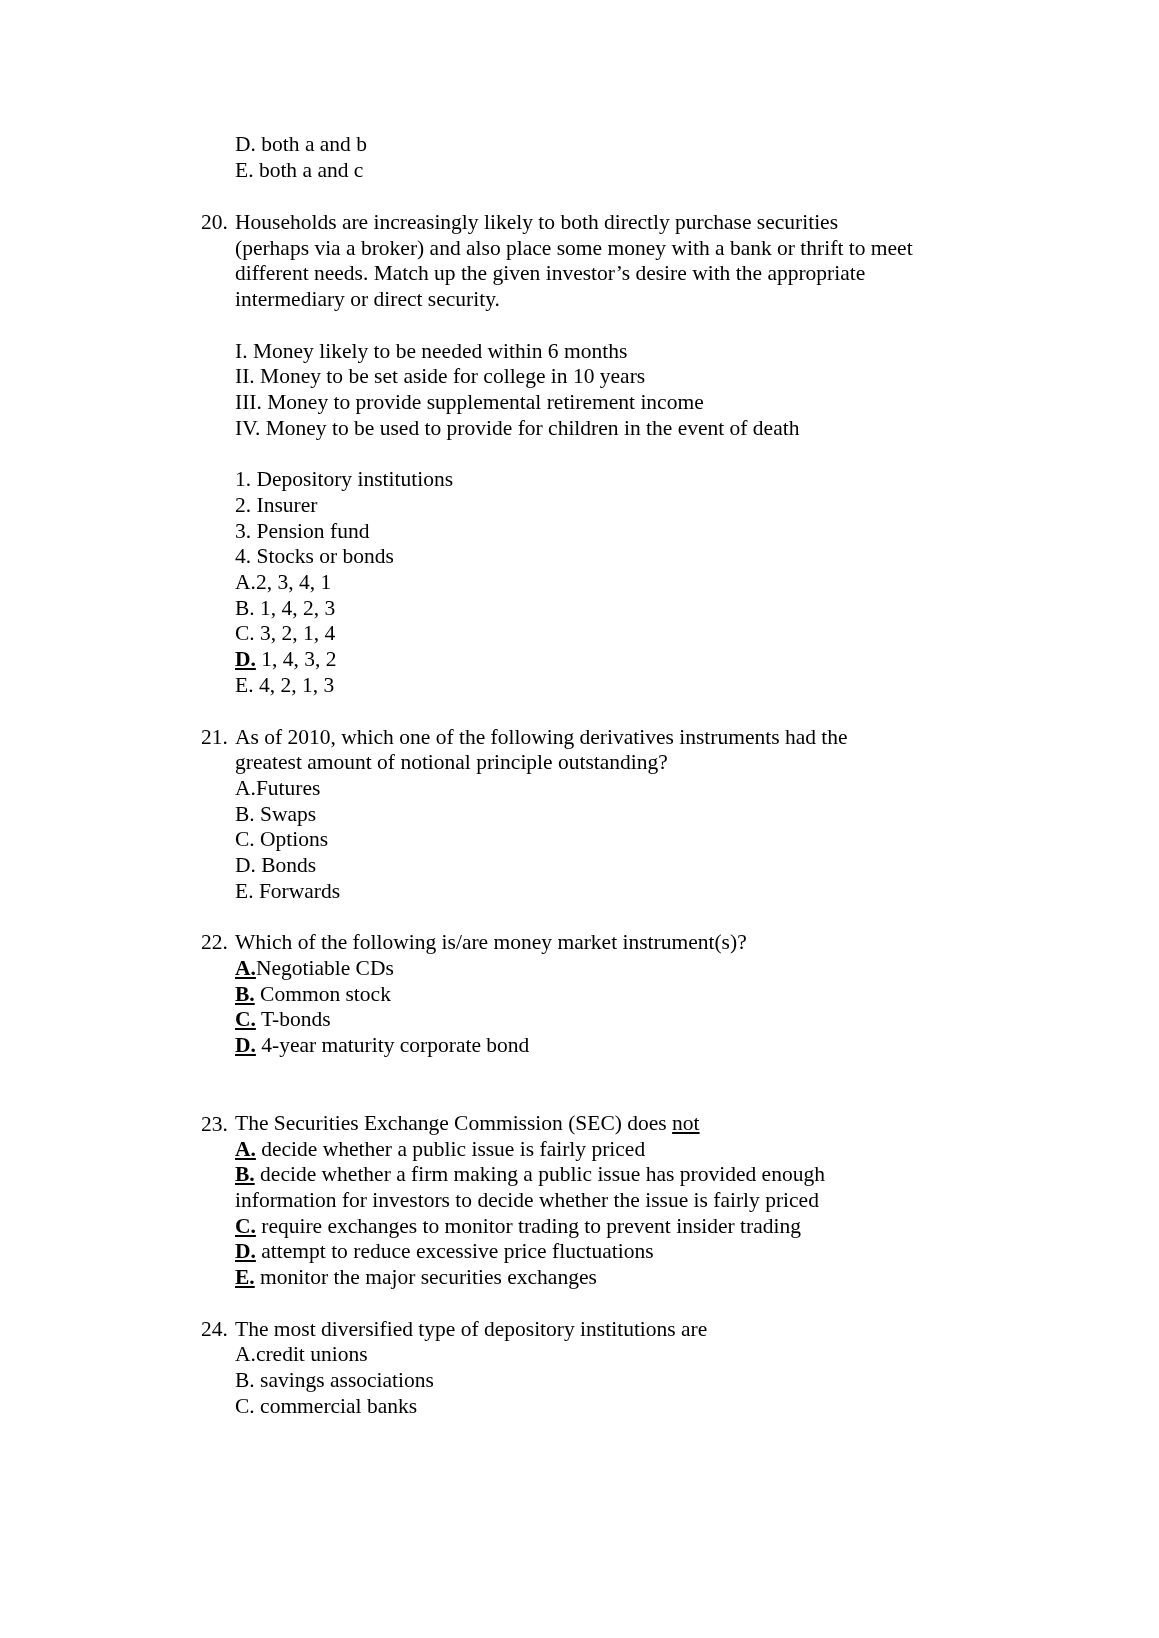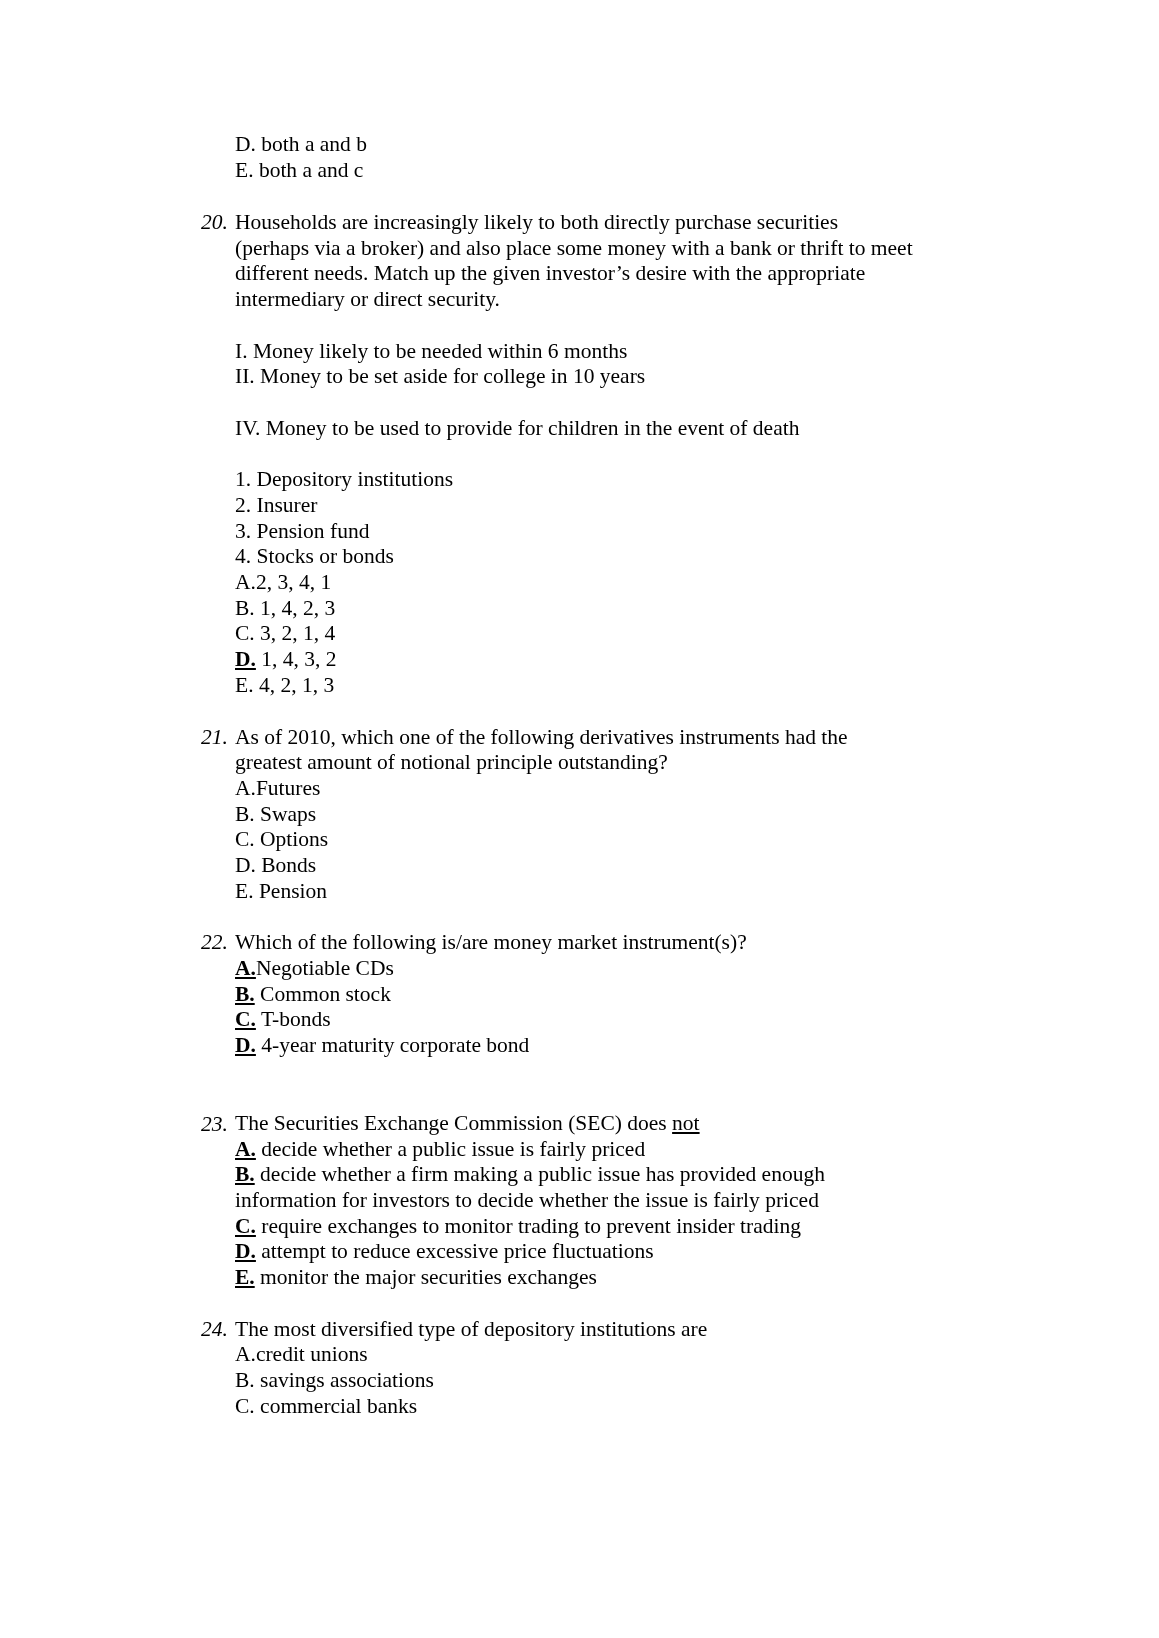"20." .qnum { font-style: italic -> none }
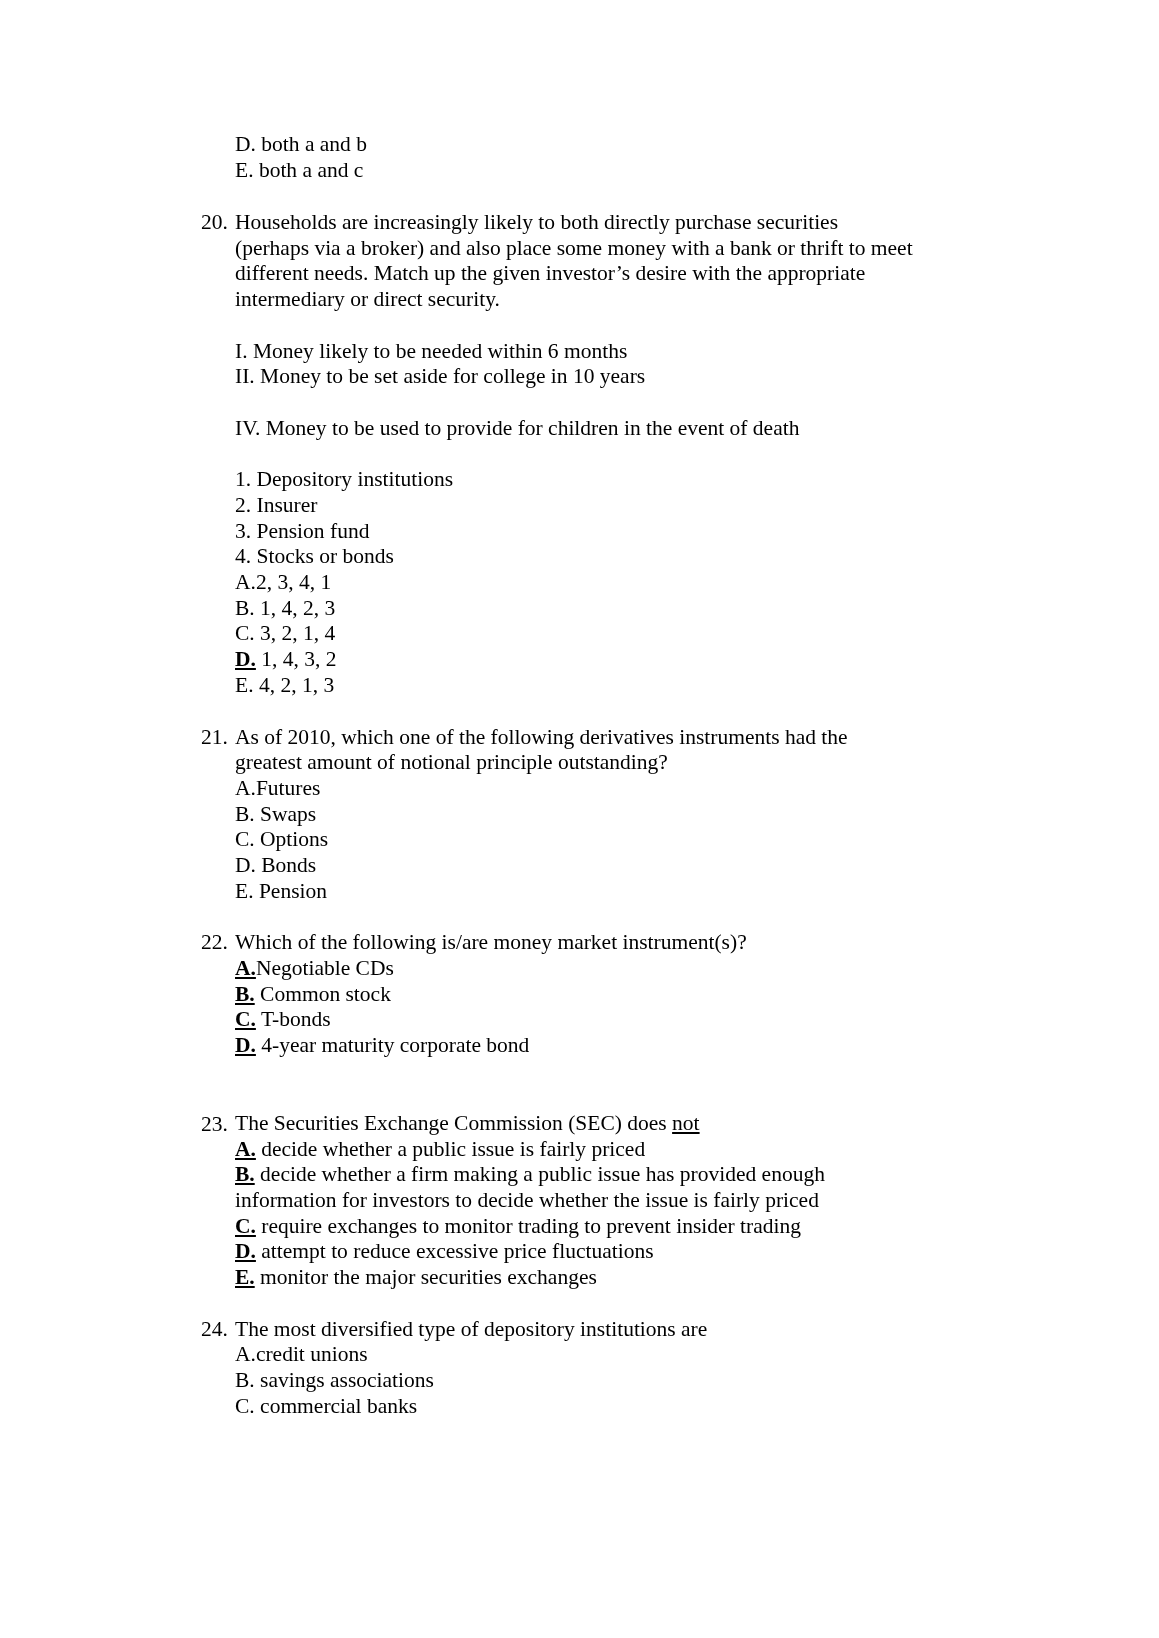"III. Money to provide supplemental" div.line { html: none -> <div>III. Money to provide supplemental retirement income</div> }
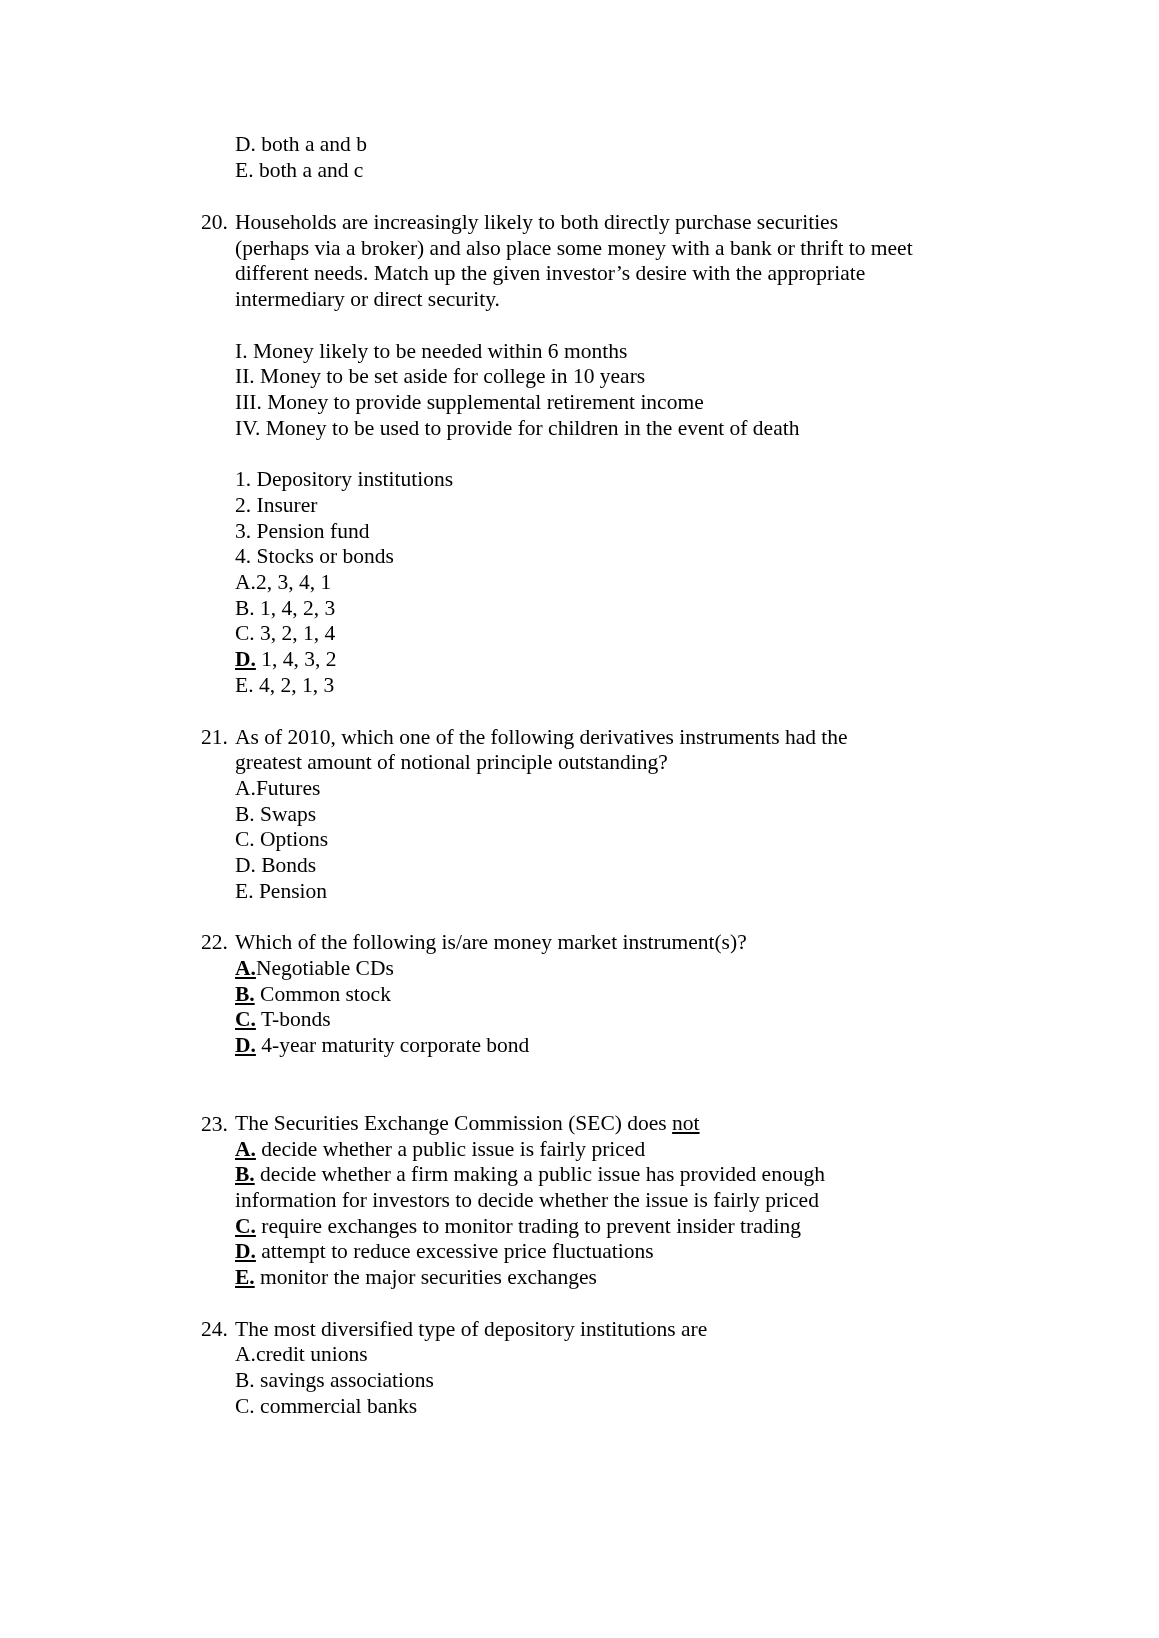"Pension" span { text: Pension -> Forwards }
